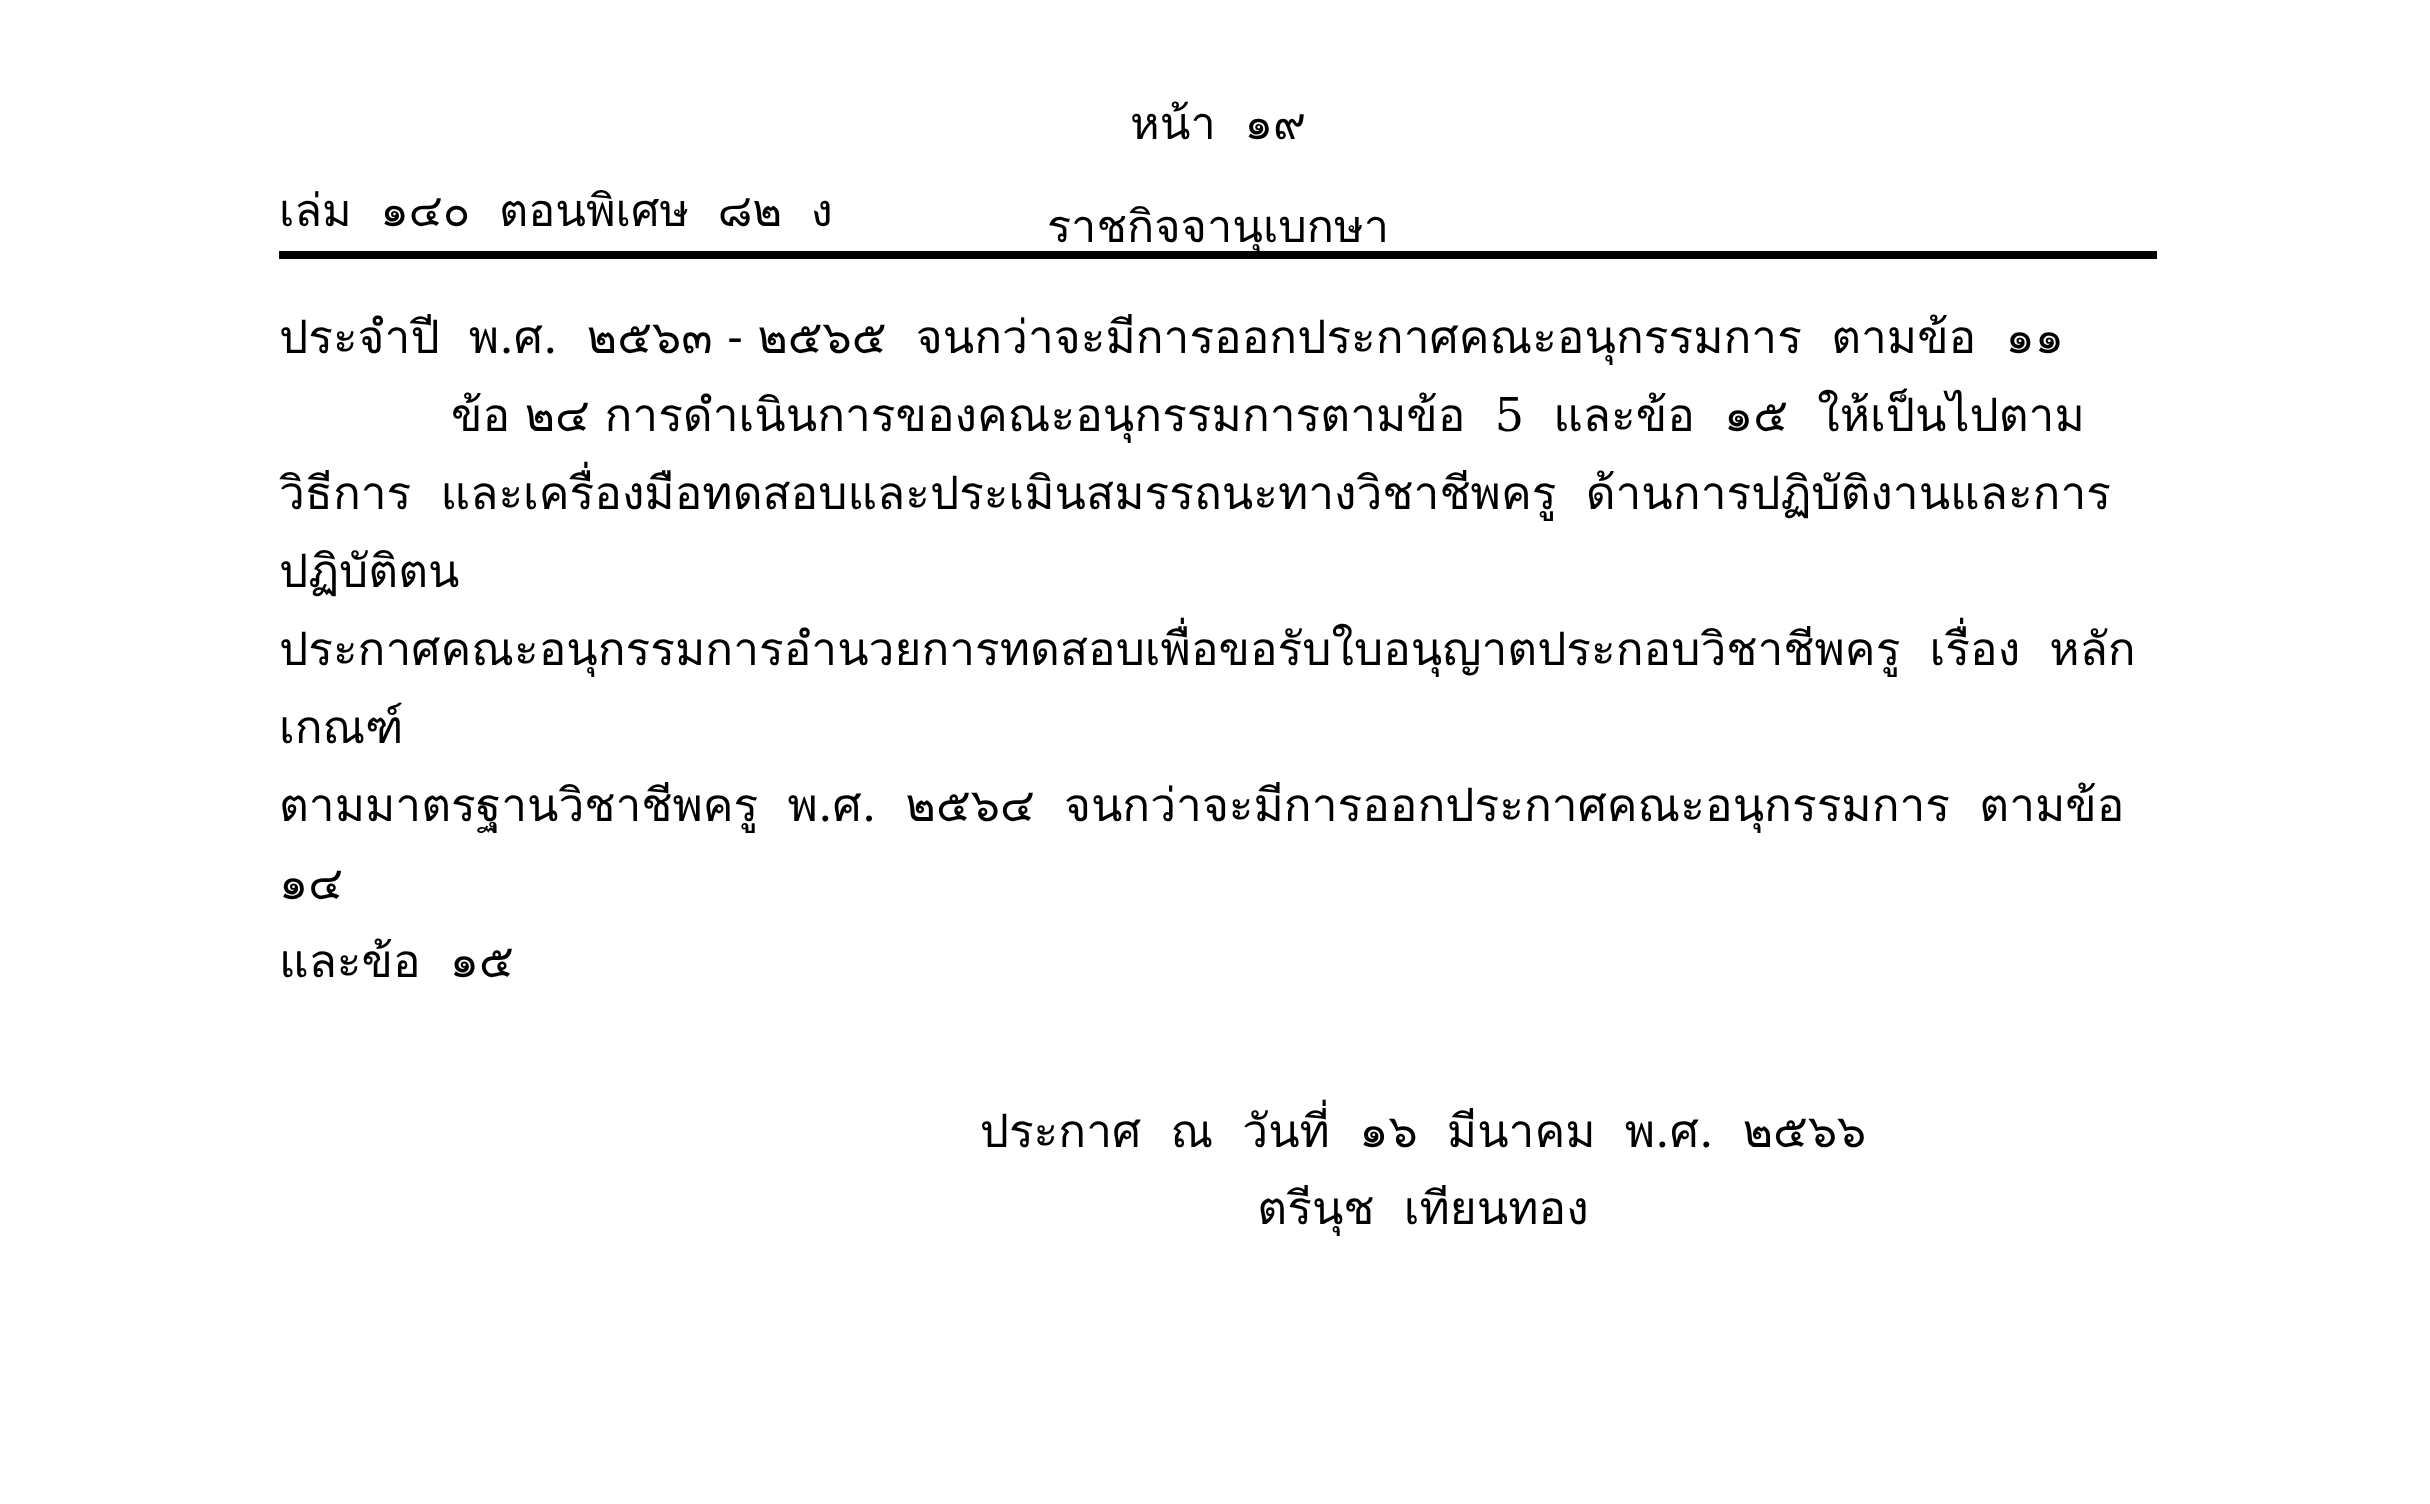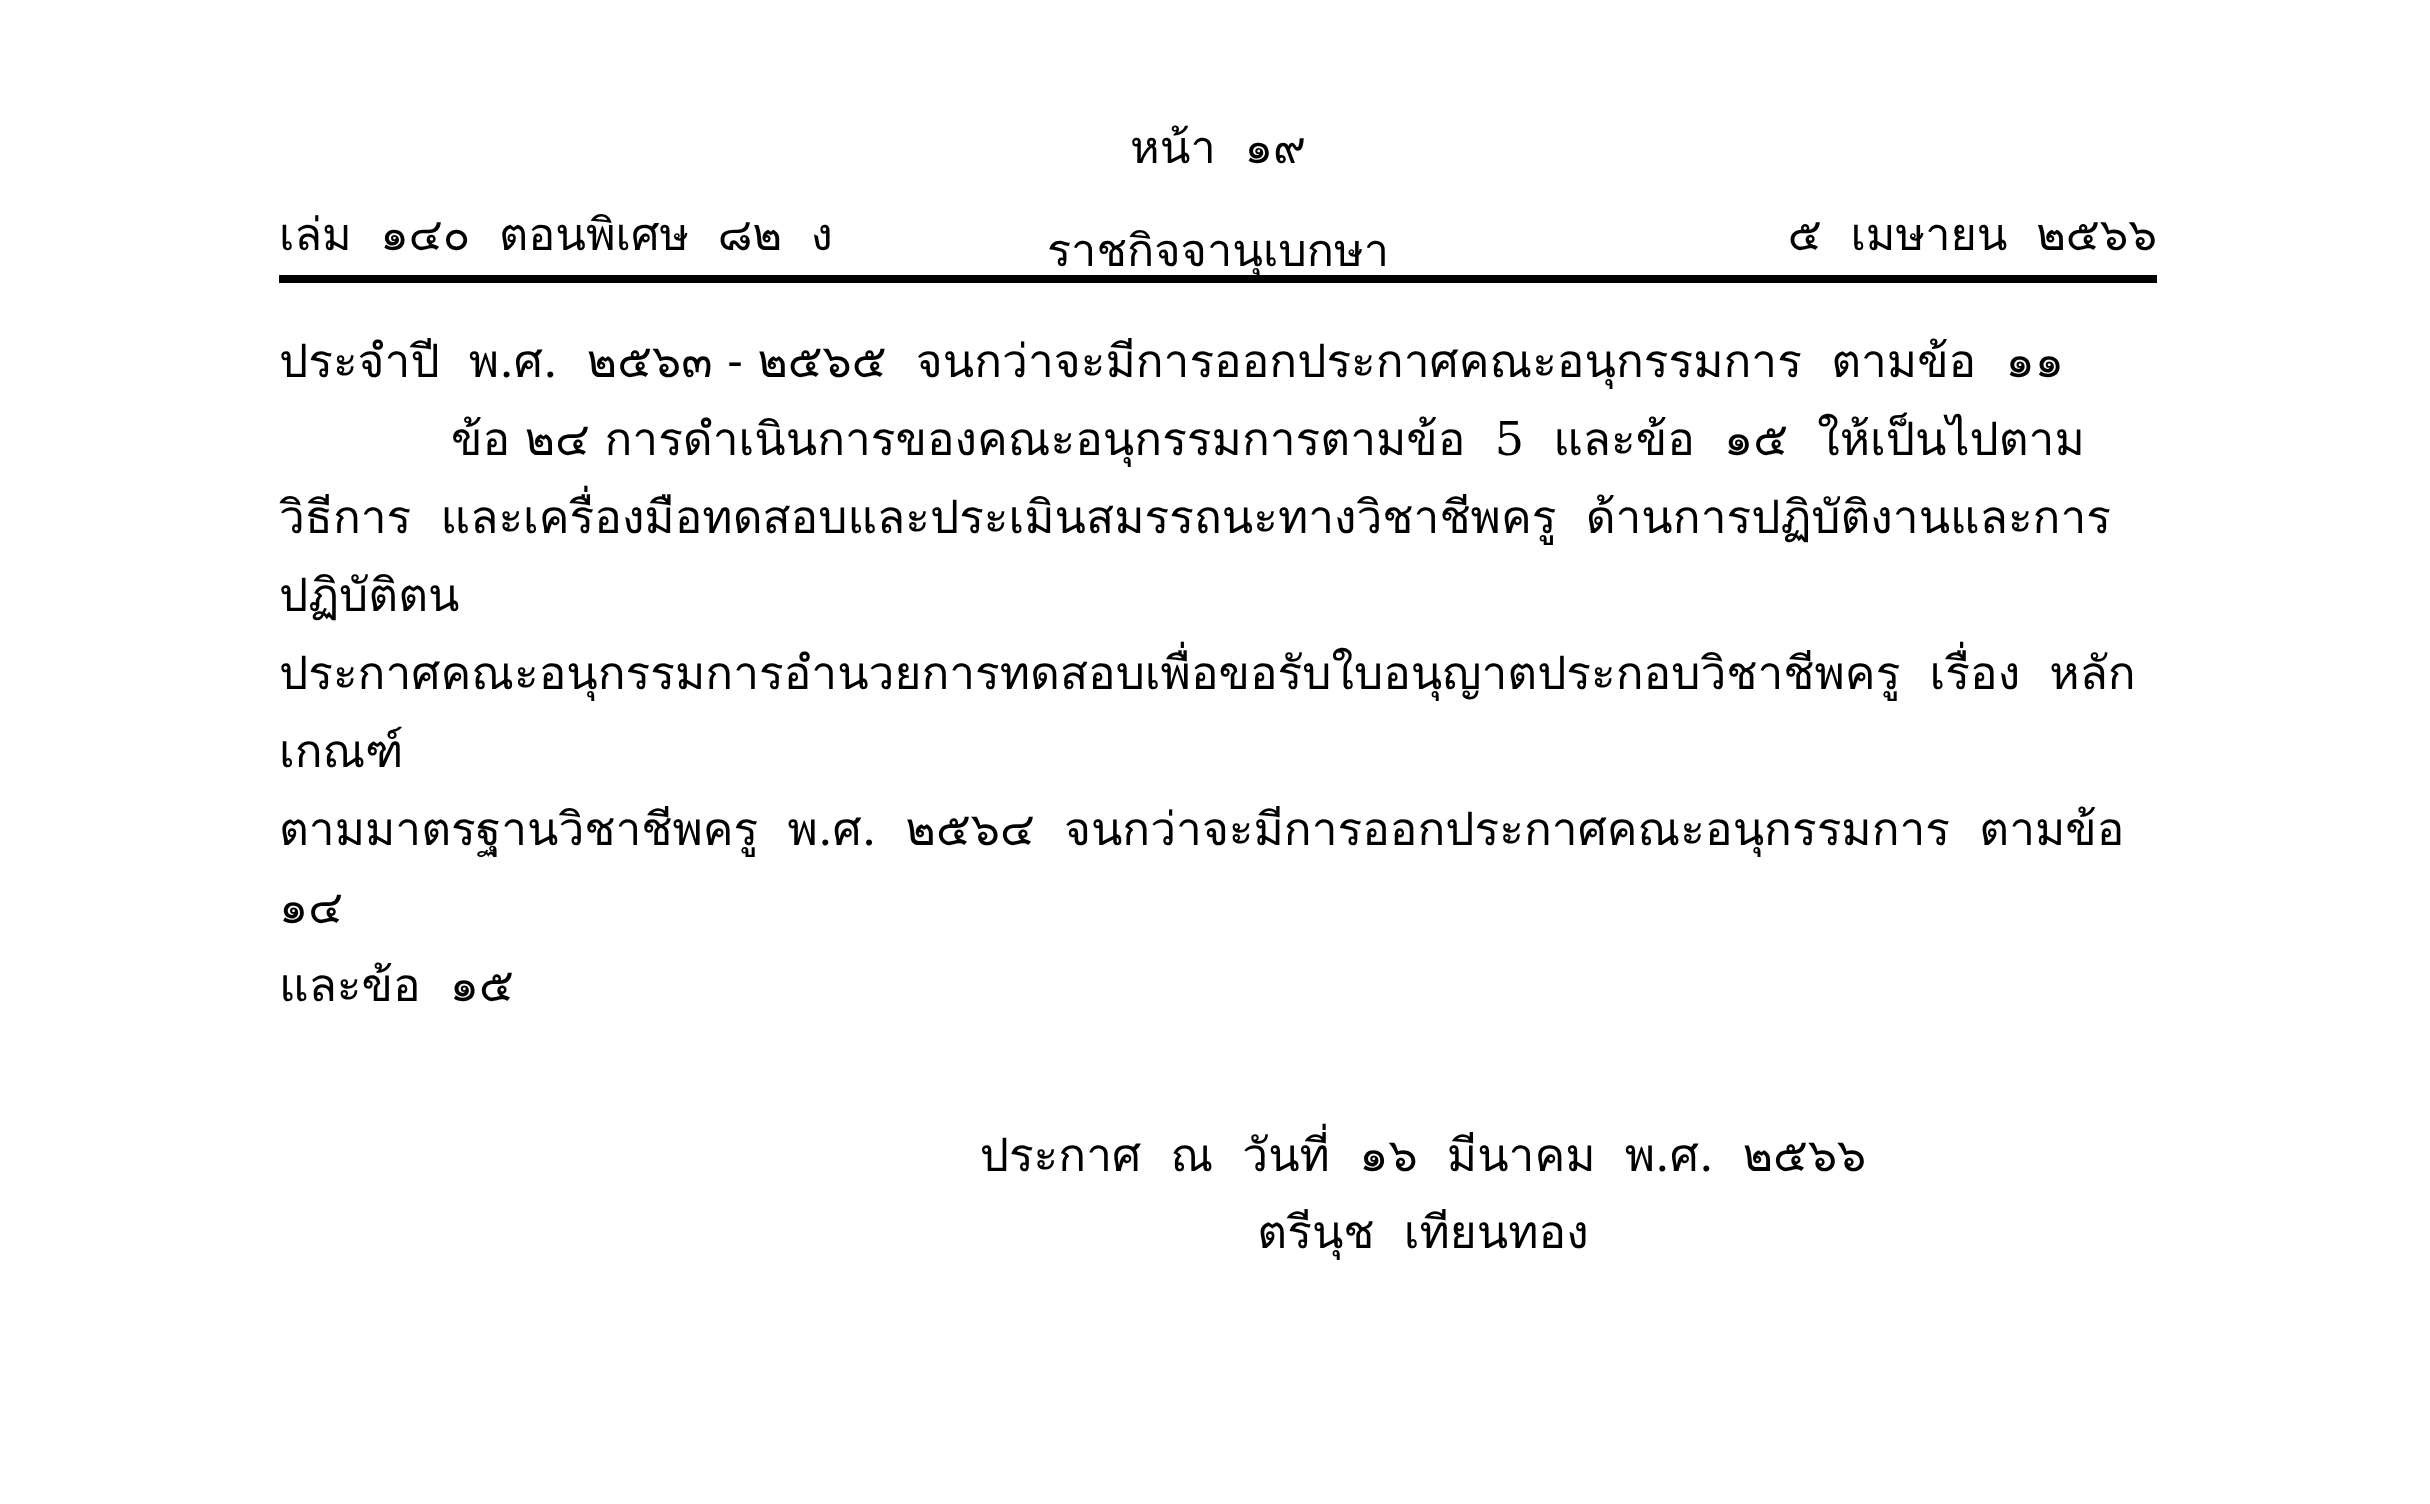"หน้า ๑๙" .page-label { padding-top: 120px -> 96px }
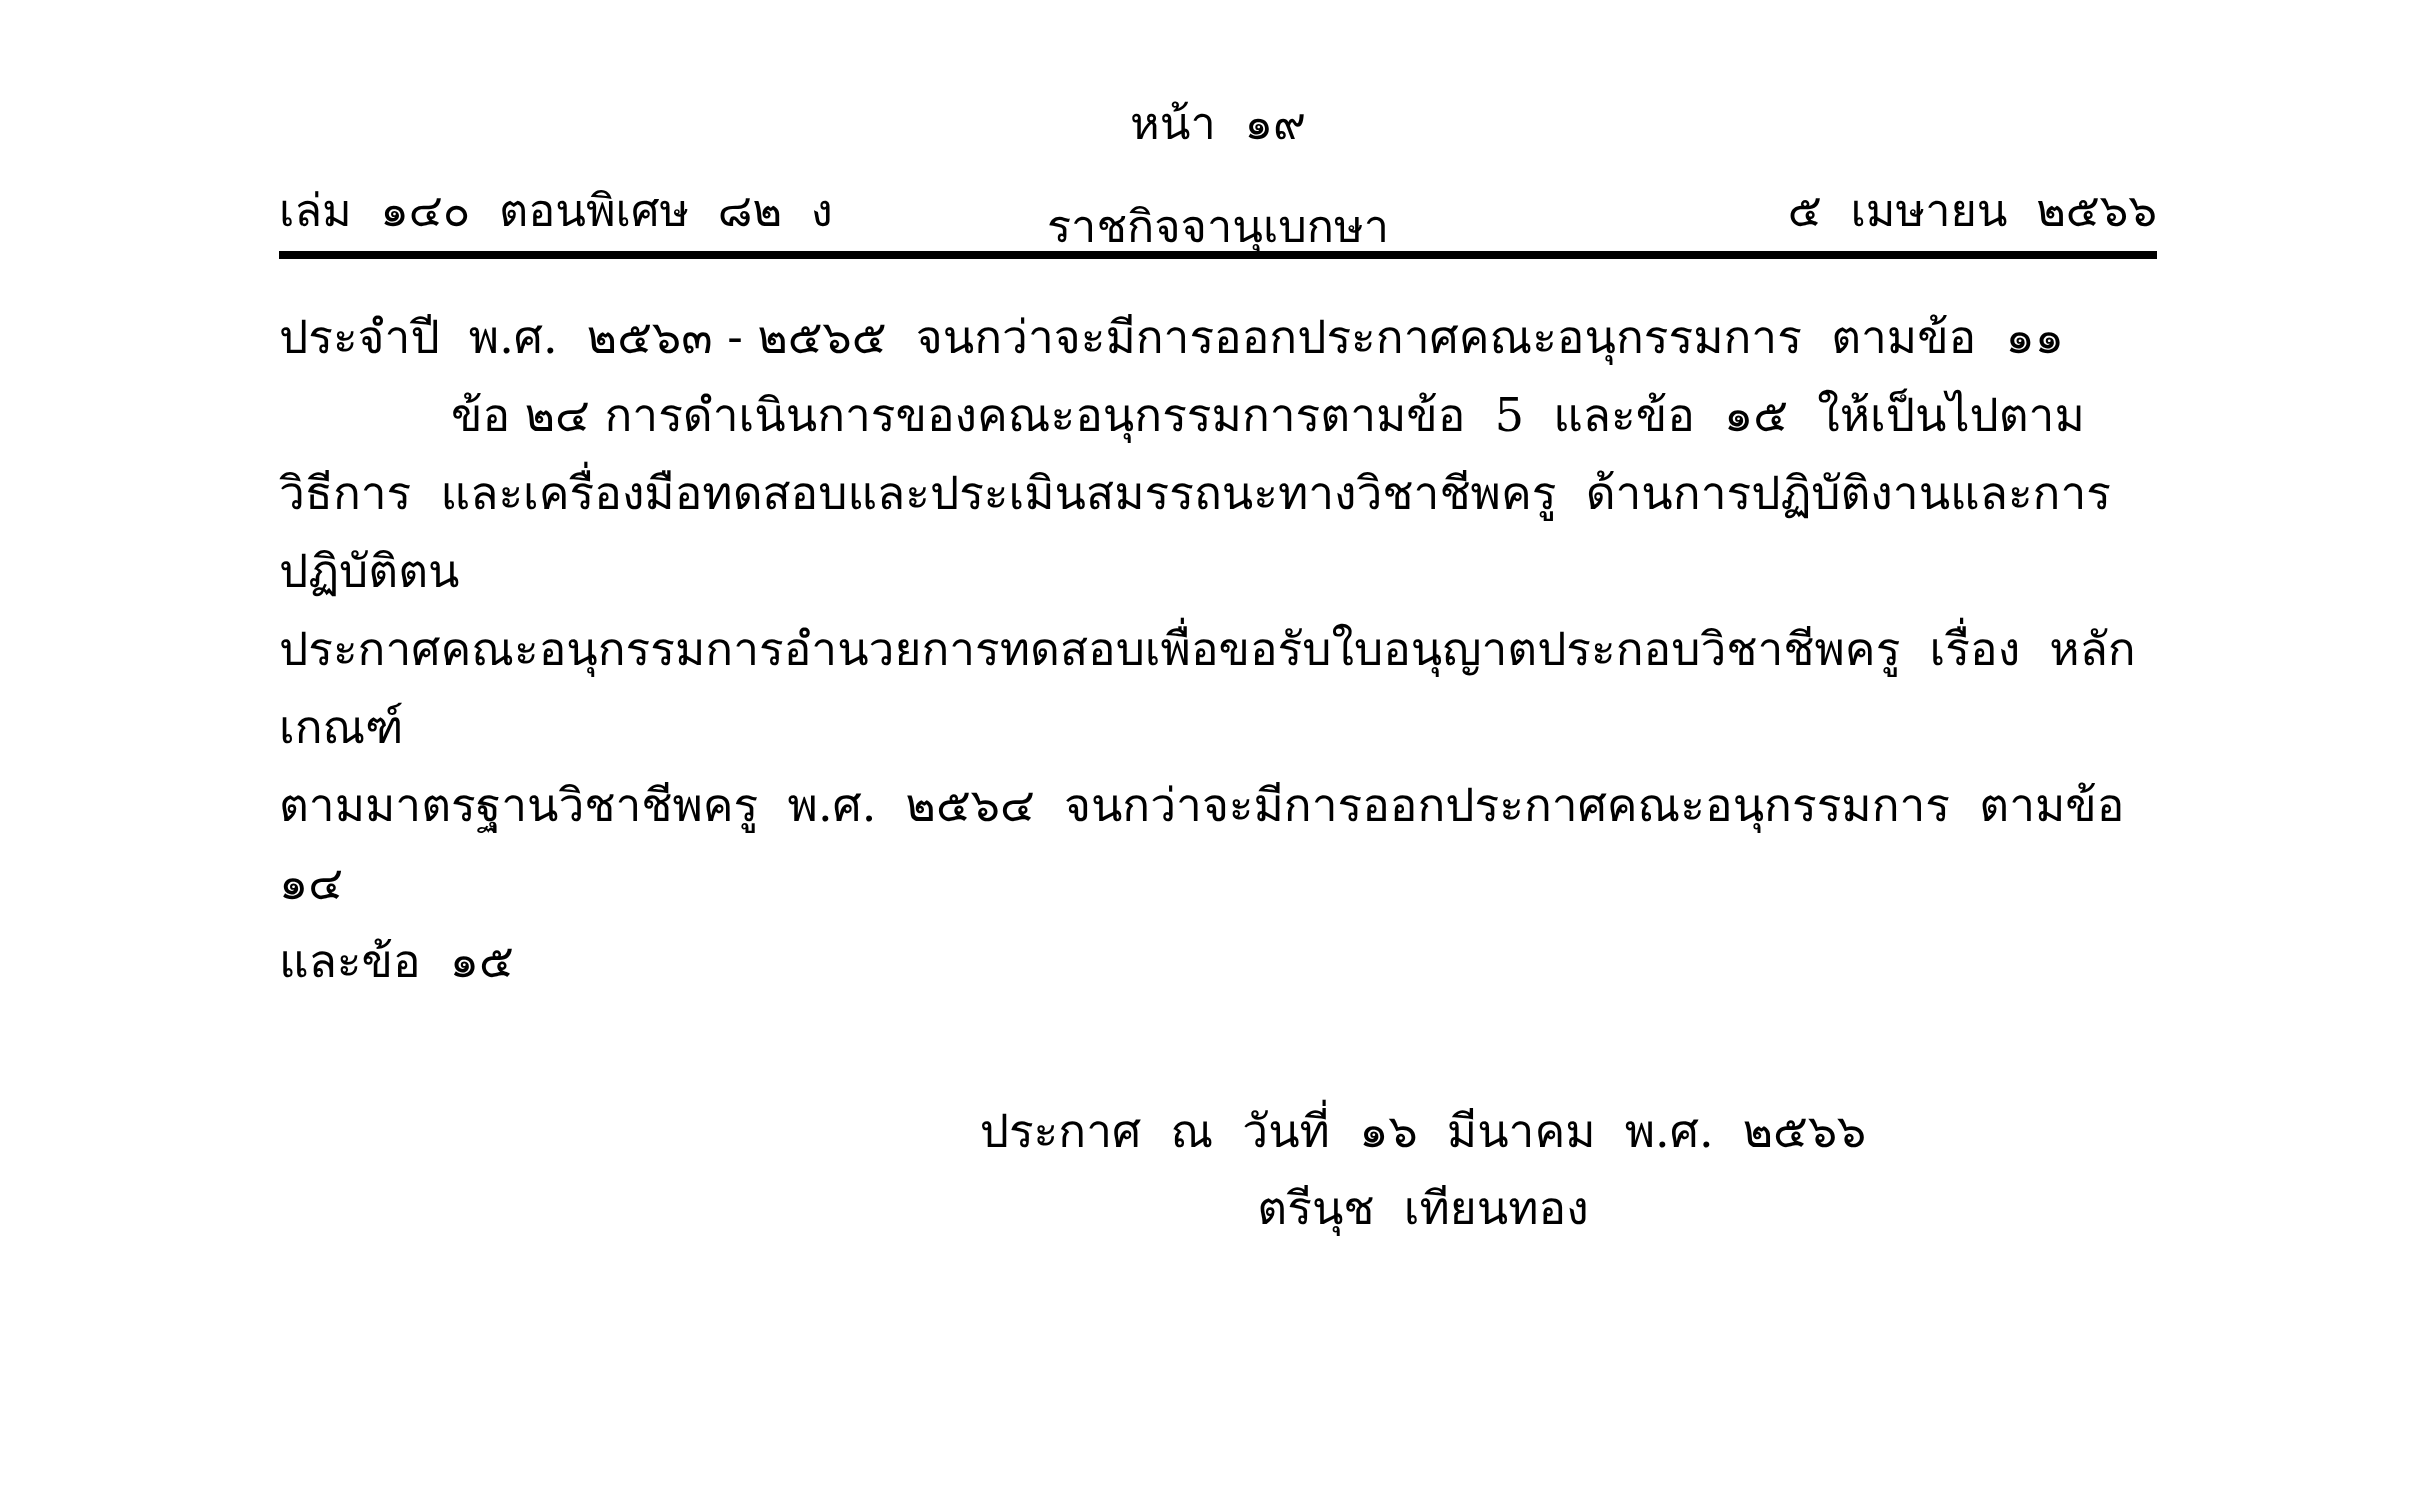"๕ เมษายน ๒๕๖๖" span.header-right { html: <span>๕ เมษายน ๒๕๖๖</span> -> none }
